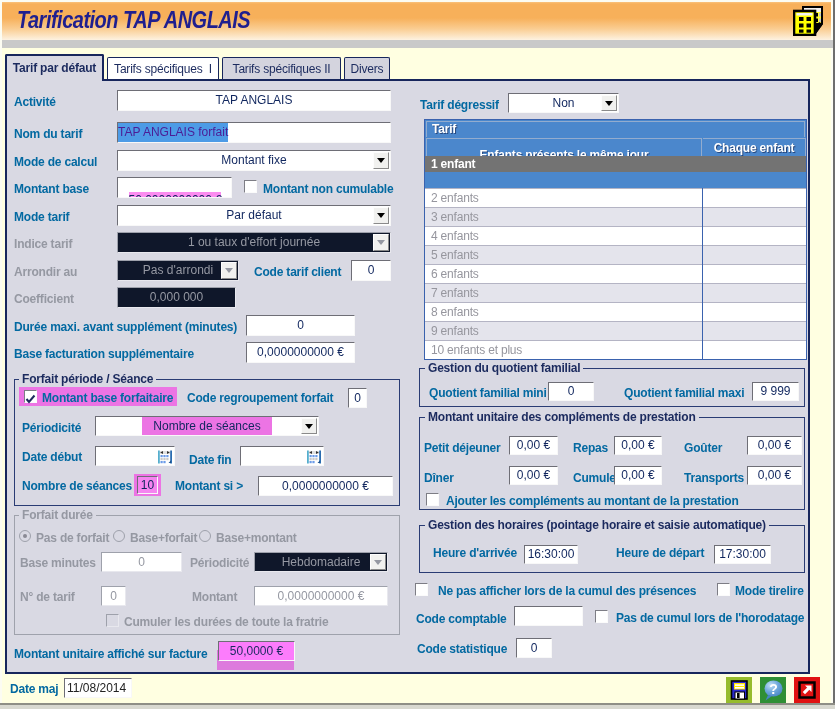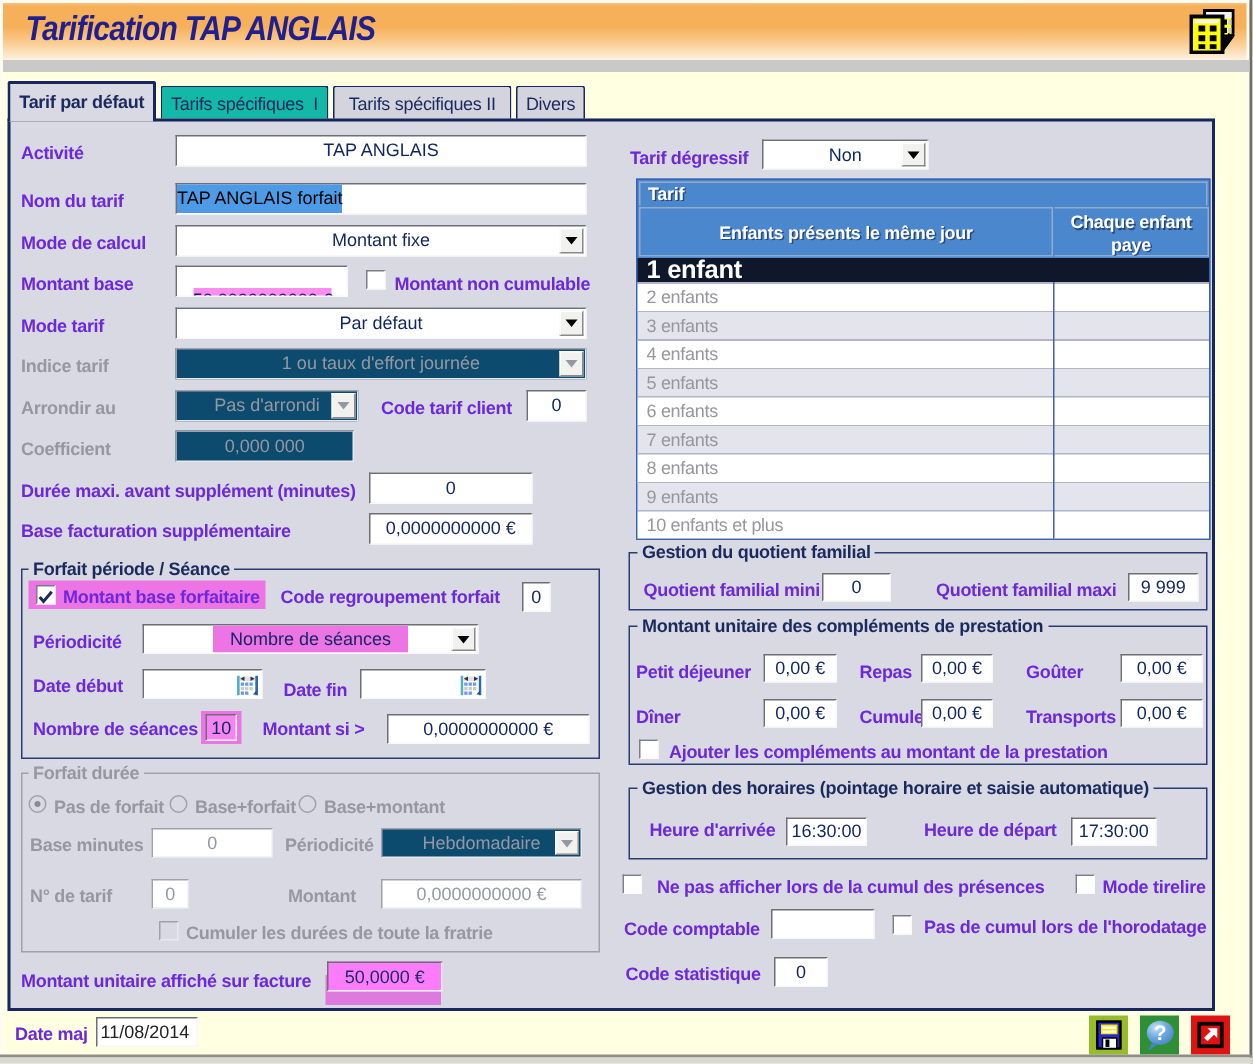"Tarifs spécifiques I" div.abs { background: #14b8a6 -> #ffffff }
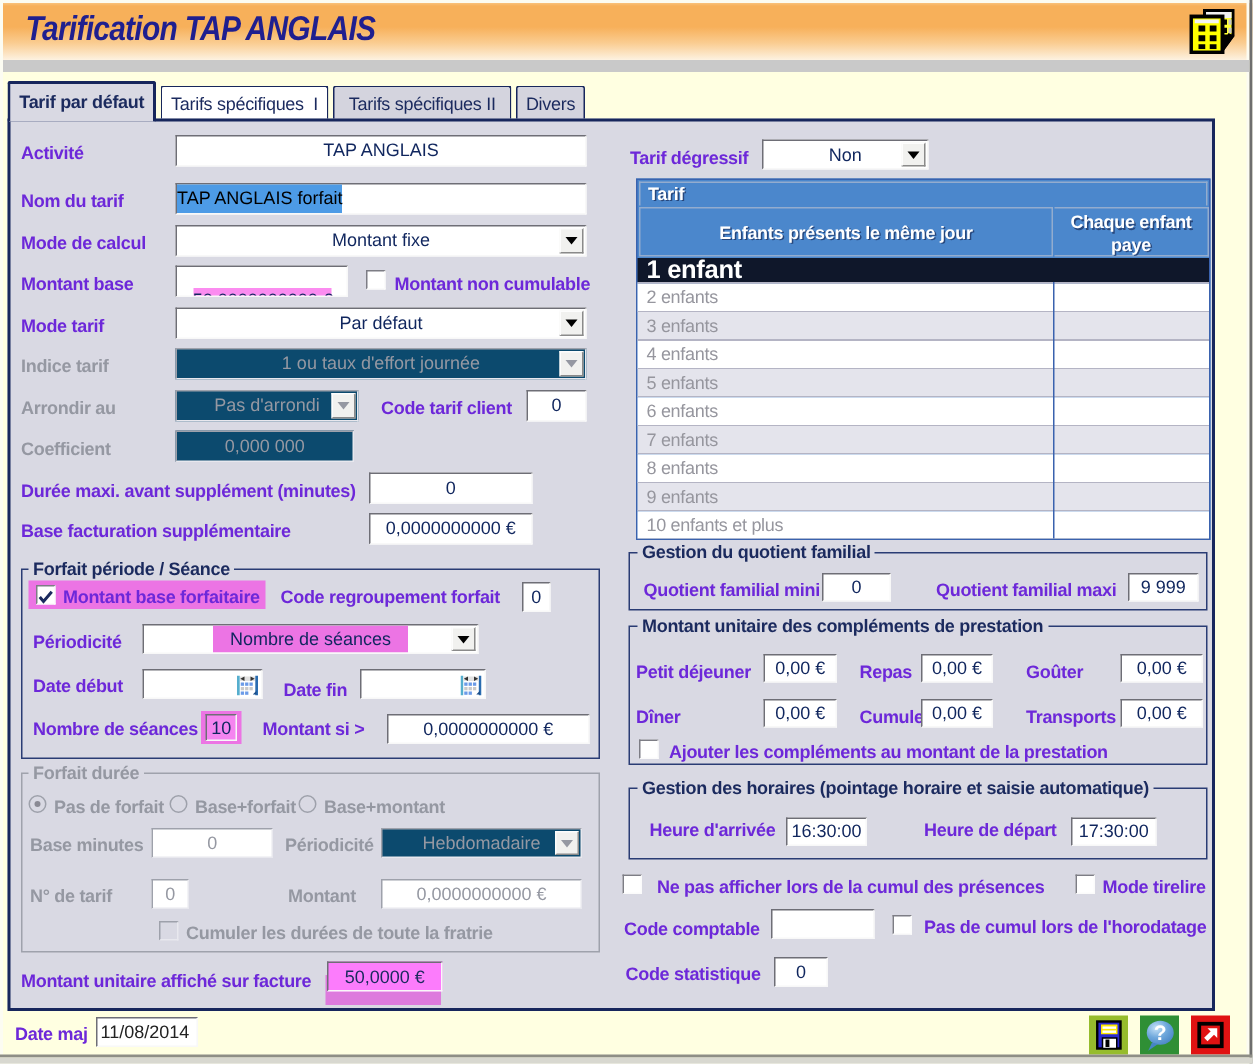"Activité" .lbl { color: #6d28d9 -> #0369a1 }
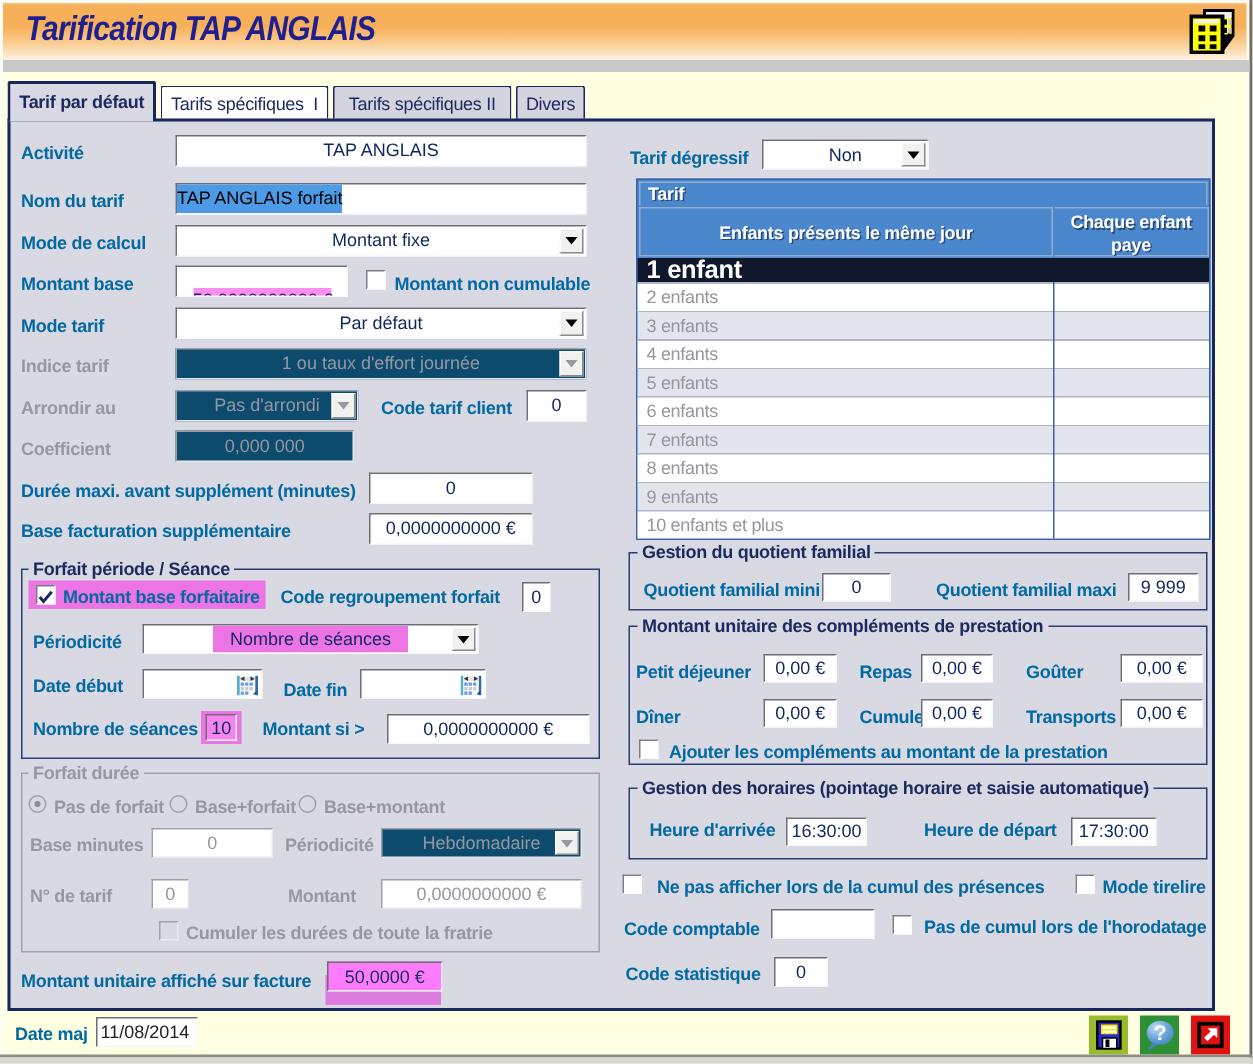"TAP ANGLAIS forfait" span { color: #000000 -> #4c1d95 }
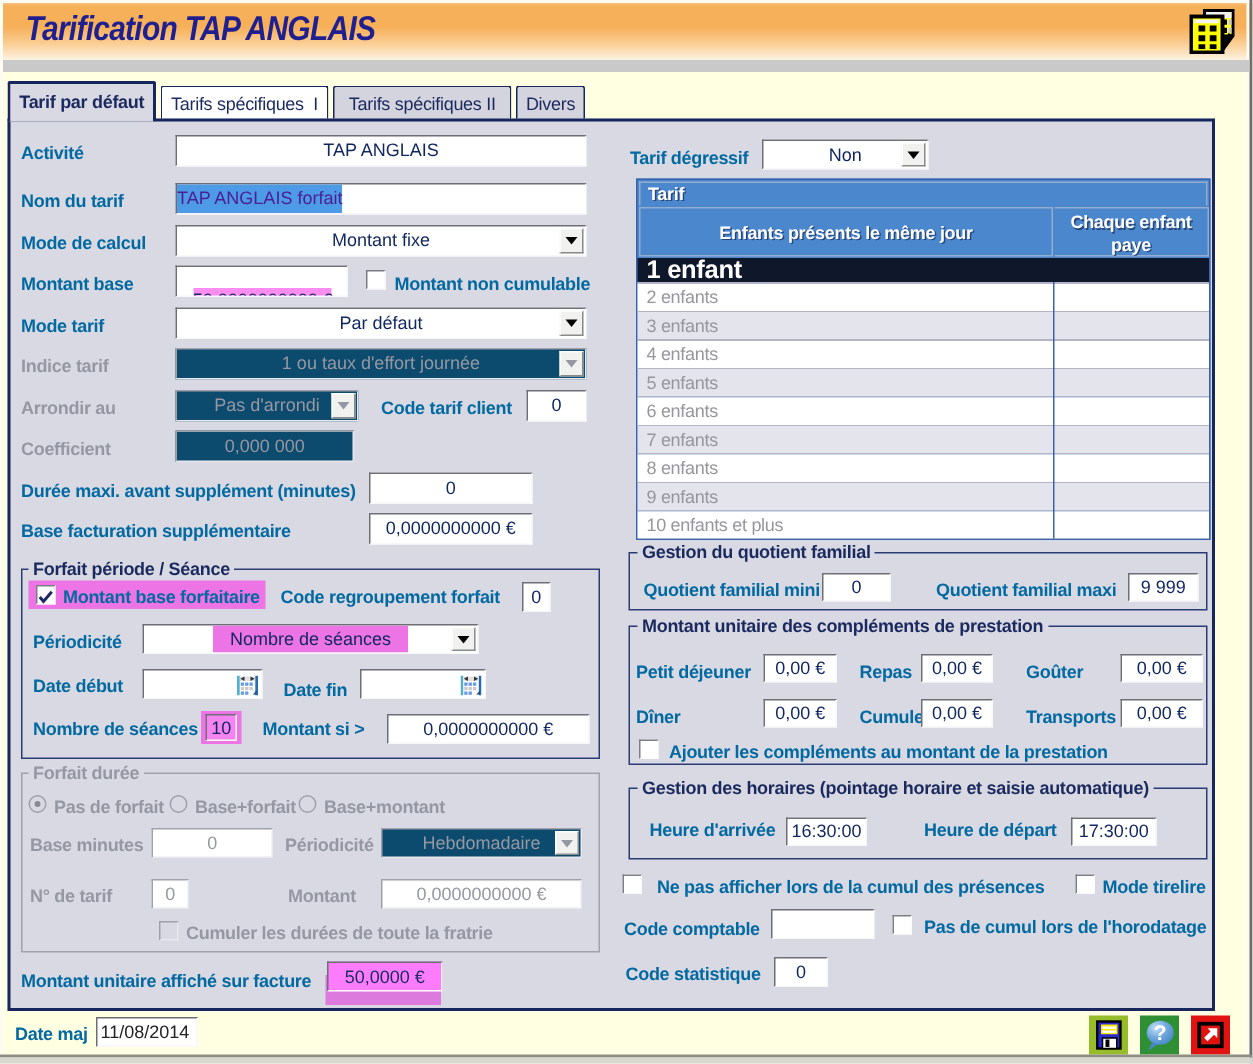"1 enfant" div.abs { background: #0f172a -> #737373; font-size: 17px -> 12px; top: 52px -> 36px }
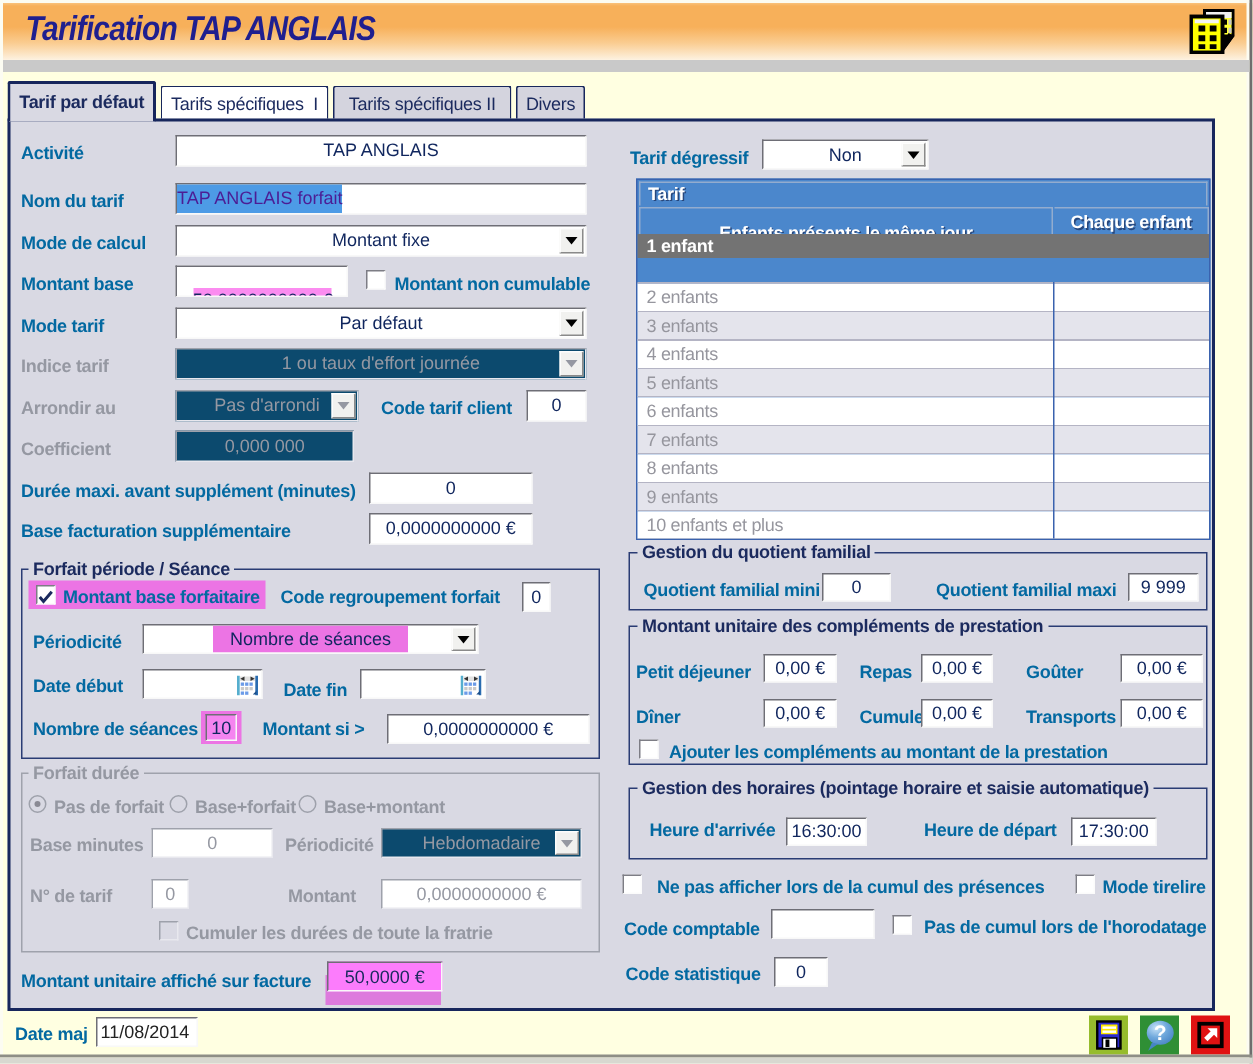"1 ou taux d'effort journée" .inp-dis { background: #0c4a6e -> #0f172a }
